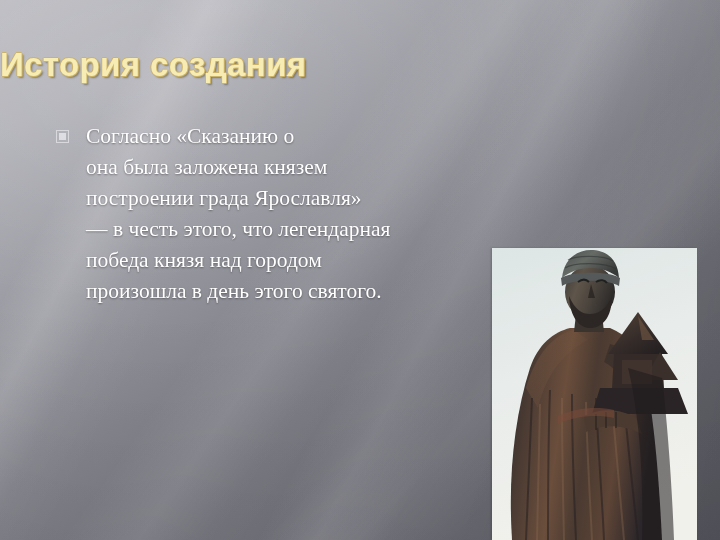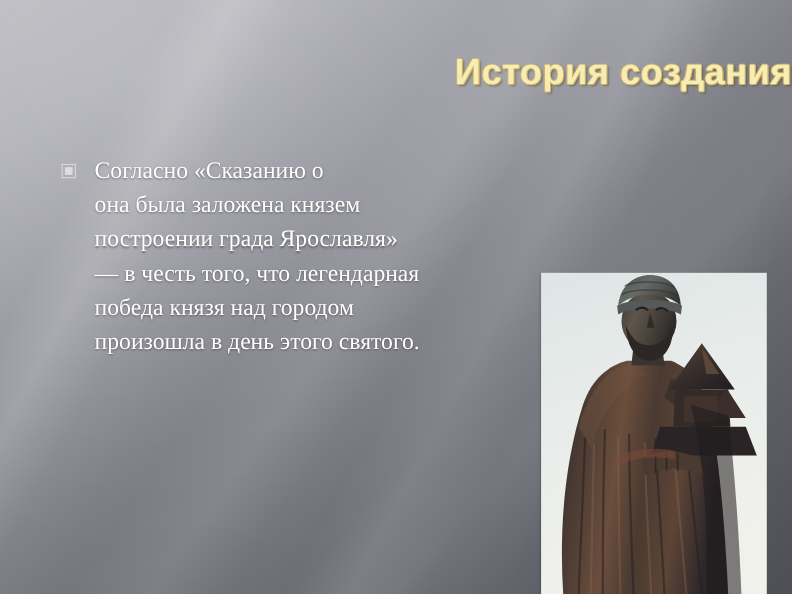"История создания" .title { text-align: right -> left }
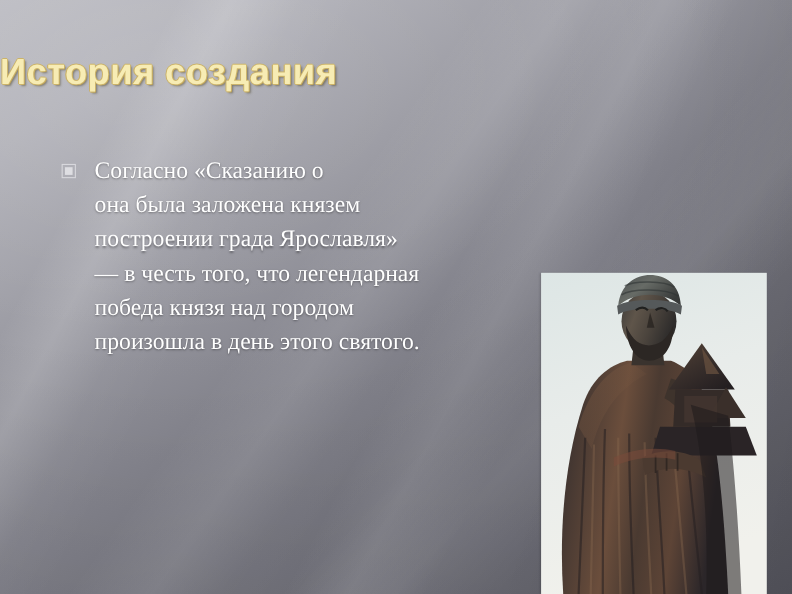"Согласно «Сказанию о" .body-block { top: 140px -> 121px }
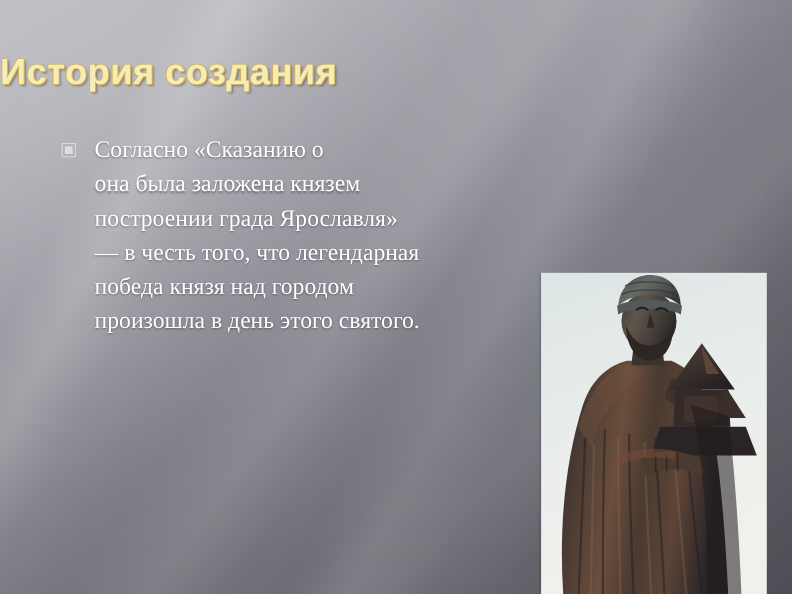"— в честь того, что" span.ln { text: того -> этого }
